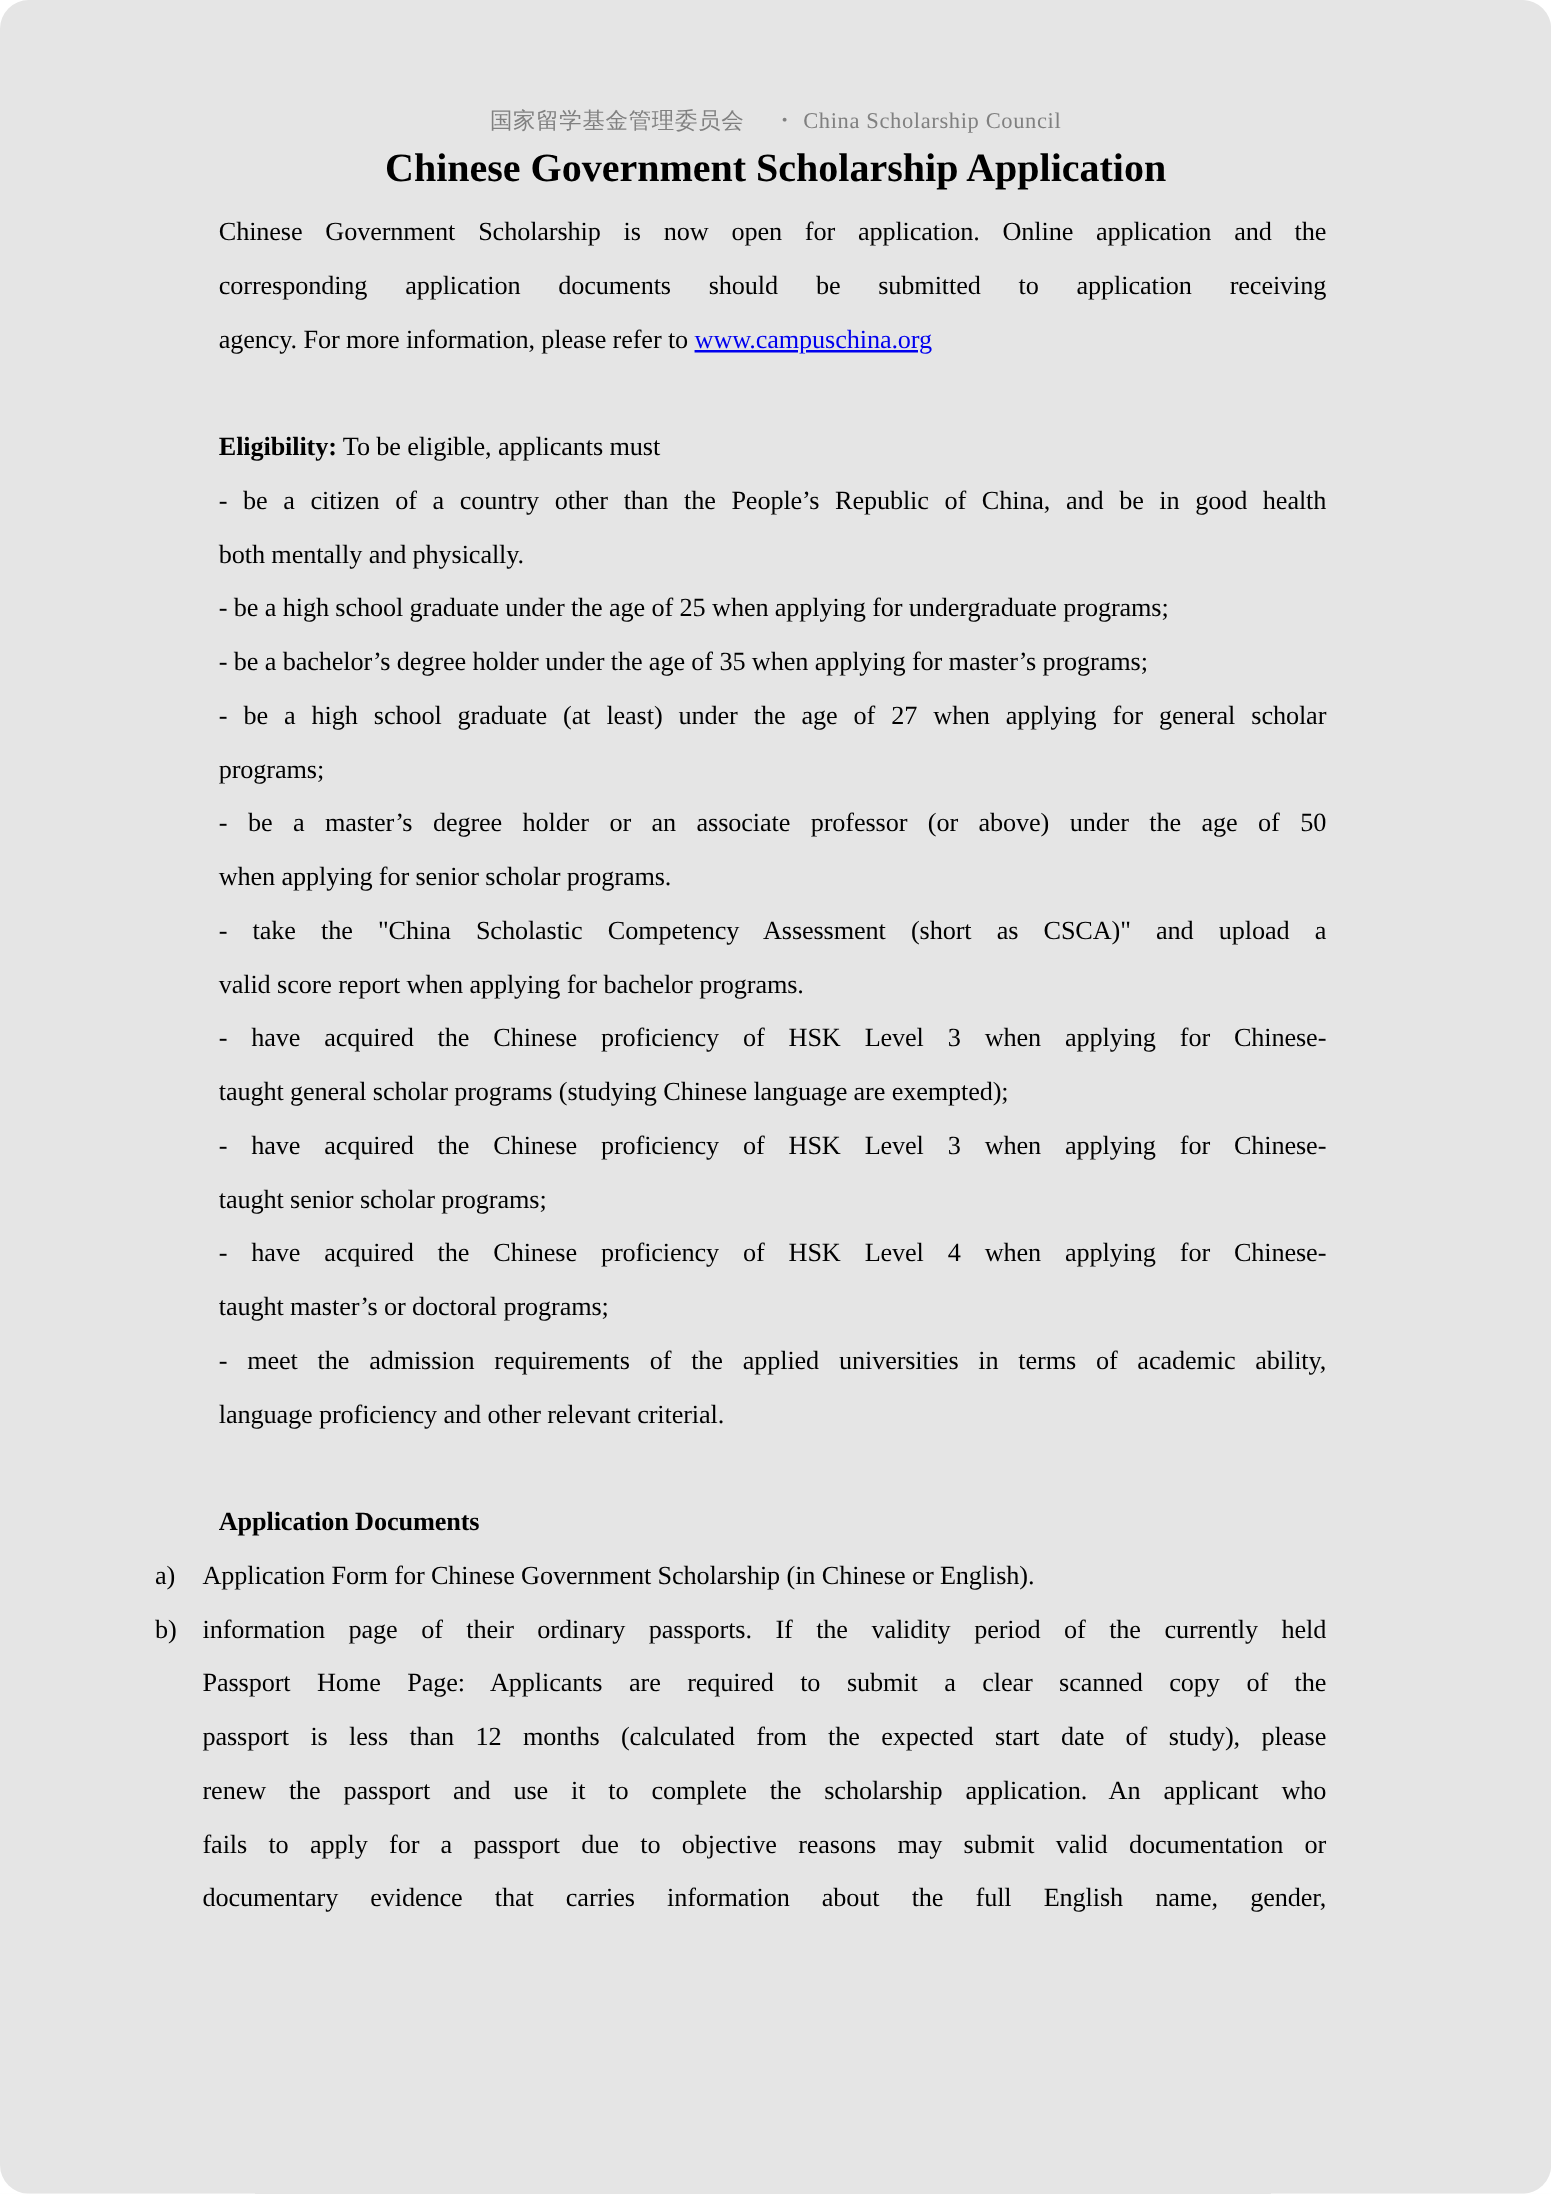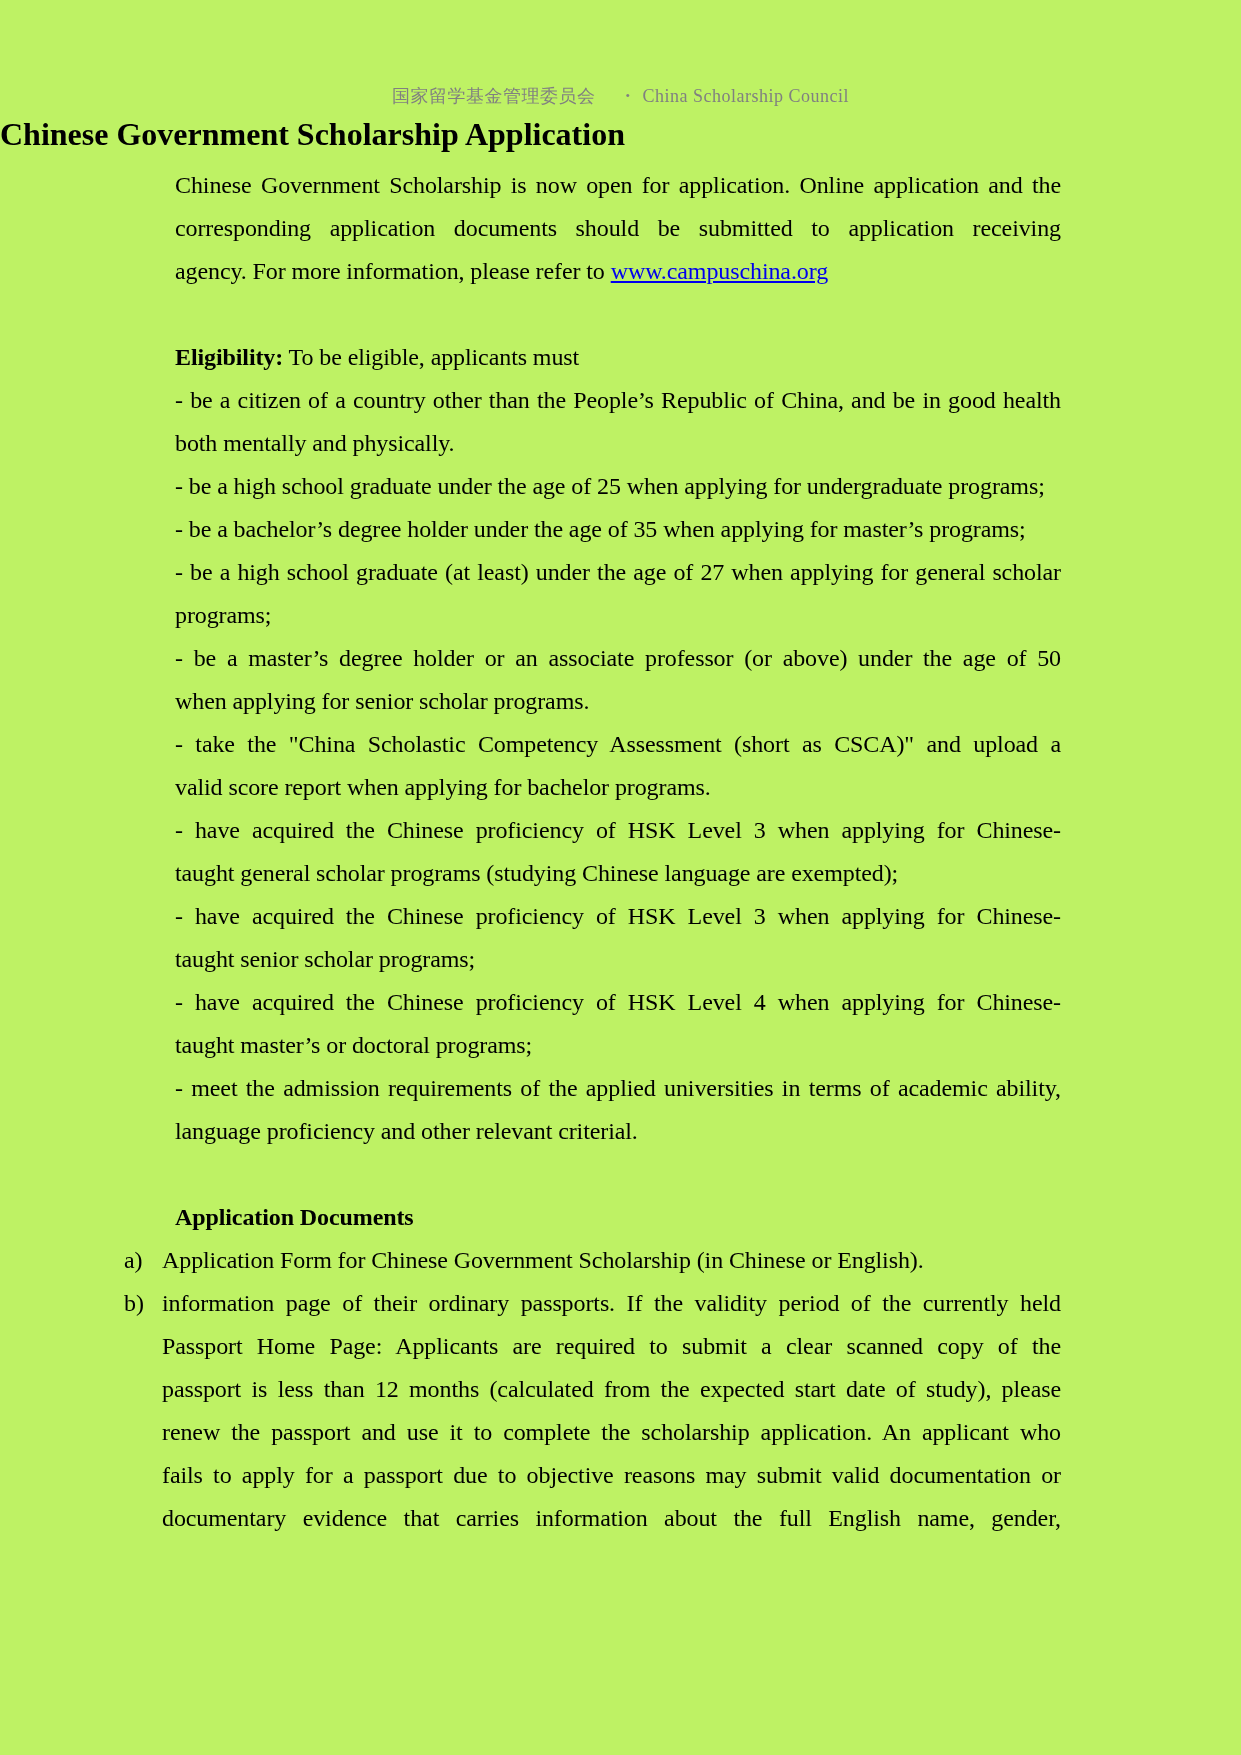"国家留学基金管理委员会 • China Scholarship Council" .page { background: #bef264 -> #e5e5e5; border-radius: none -> 23px }
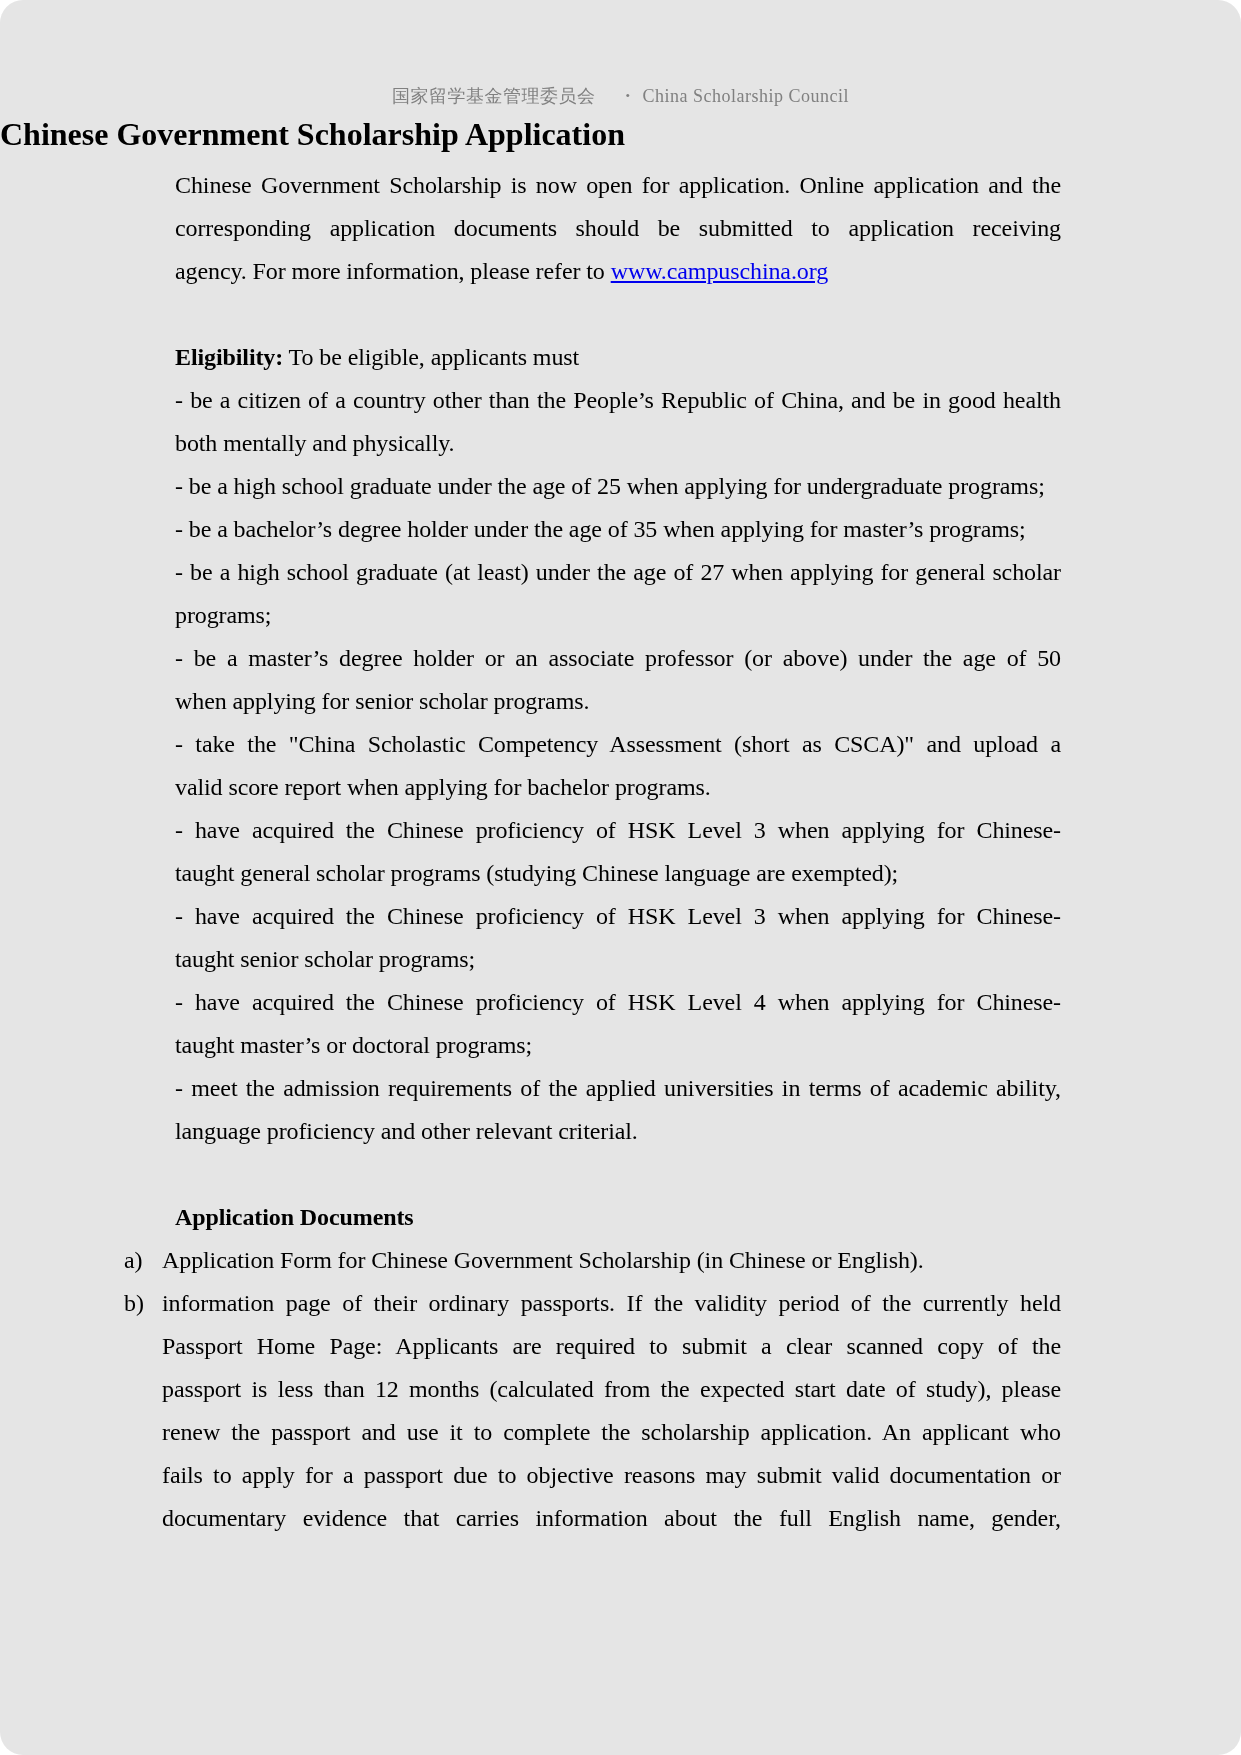"Chinese Government Scholarship" .doc-title { text-align: none -> center }
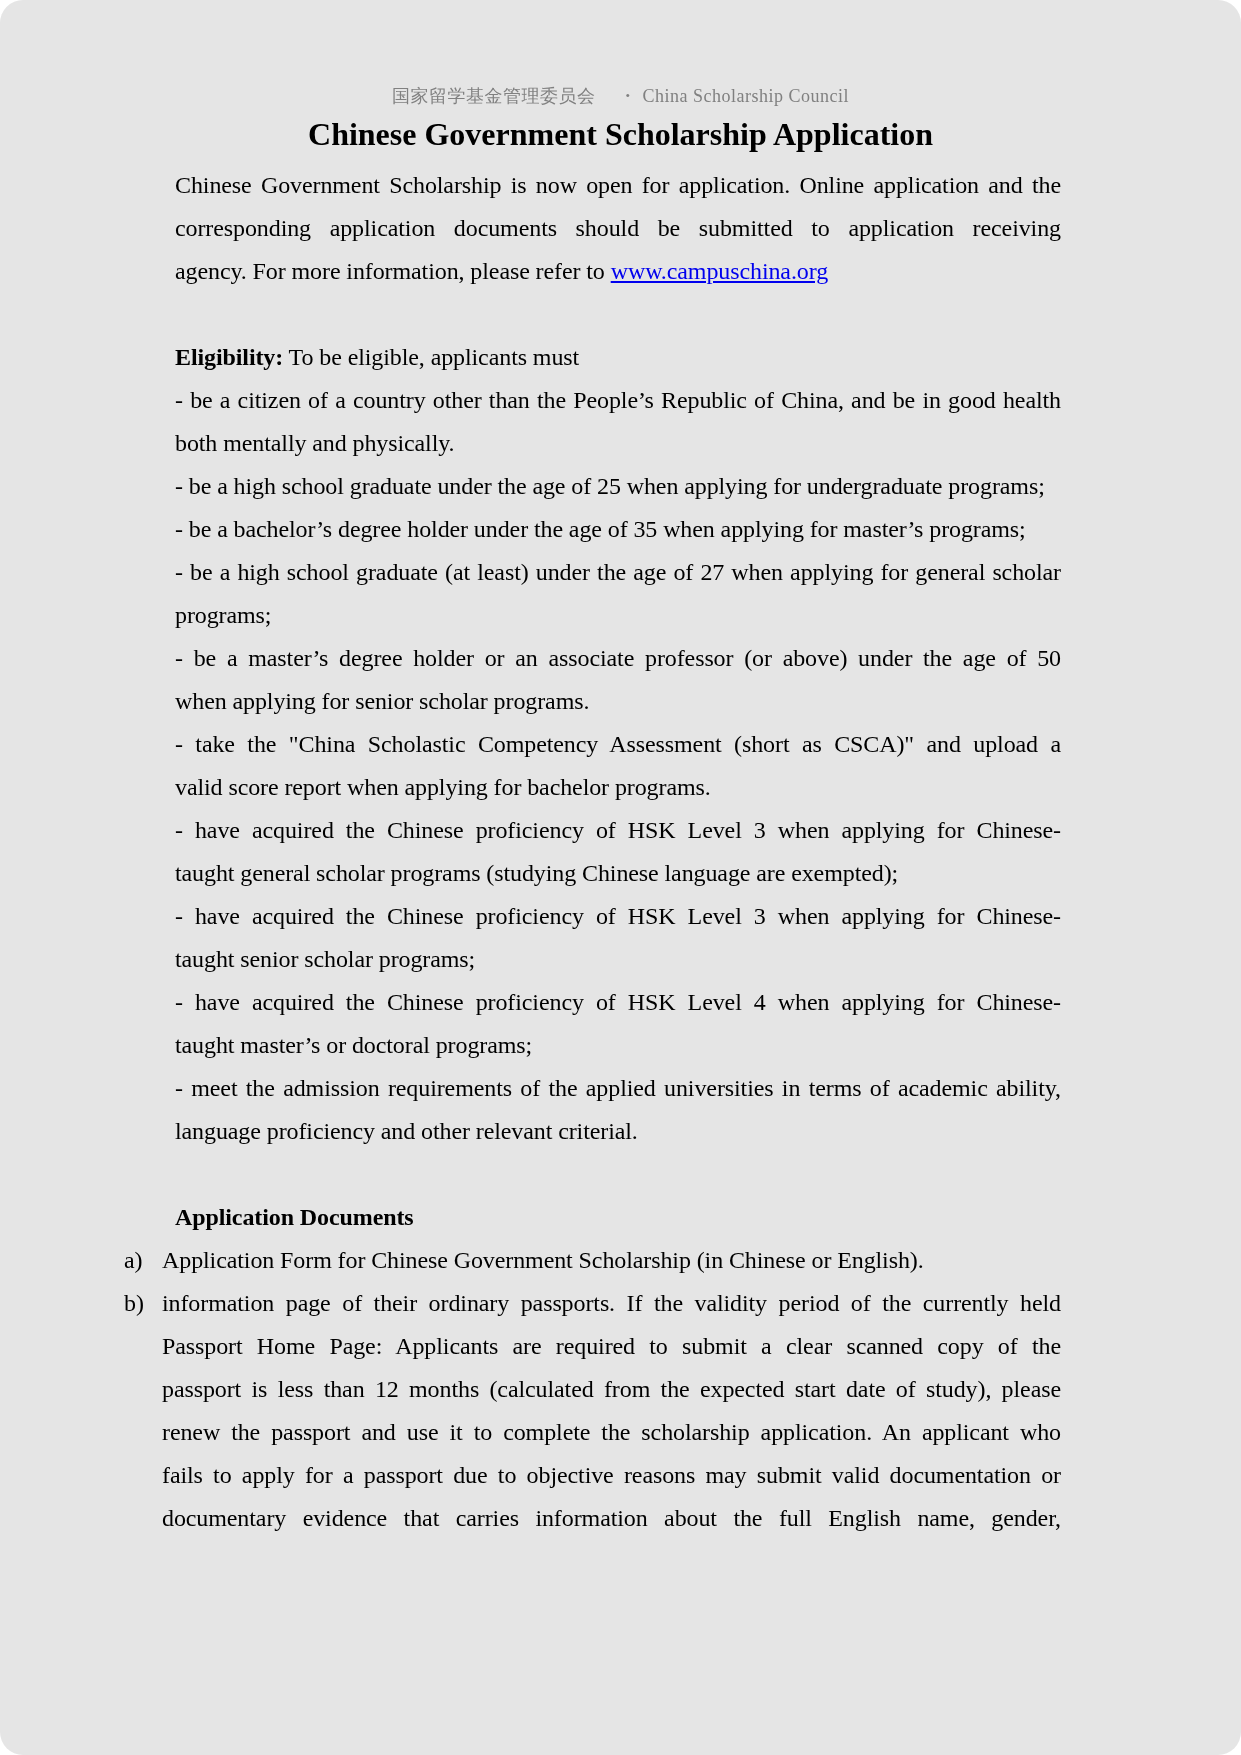"Chinese Government Scholarship is now" .content { font-size: 24px -> 21px }
